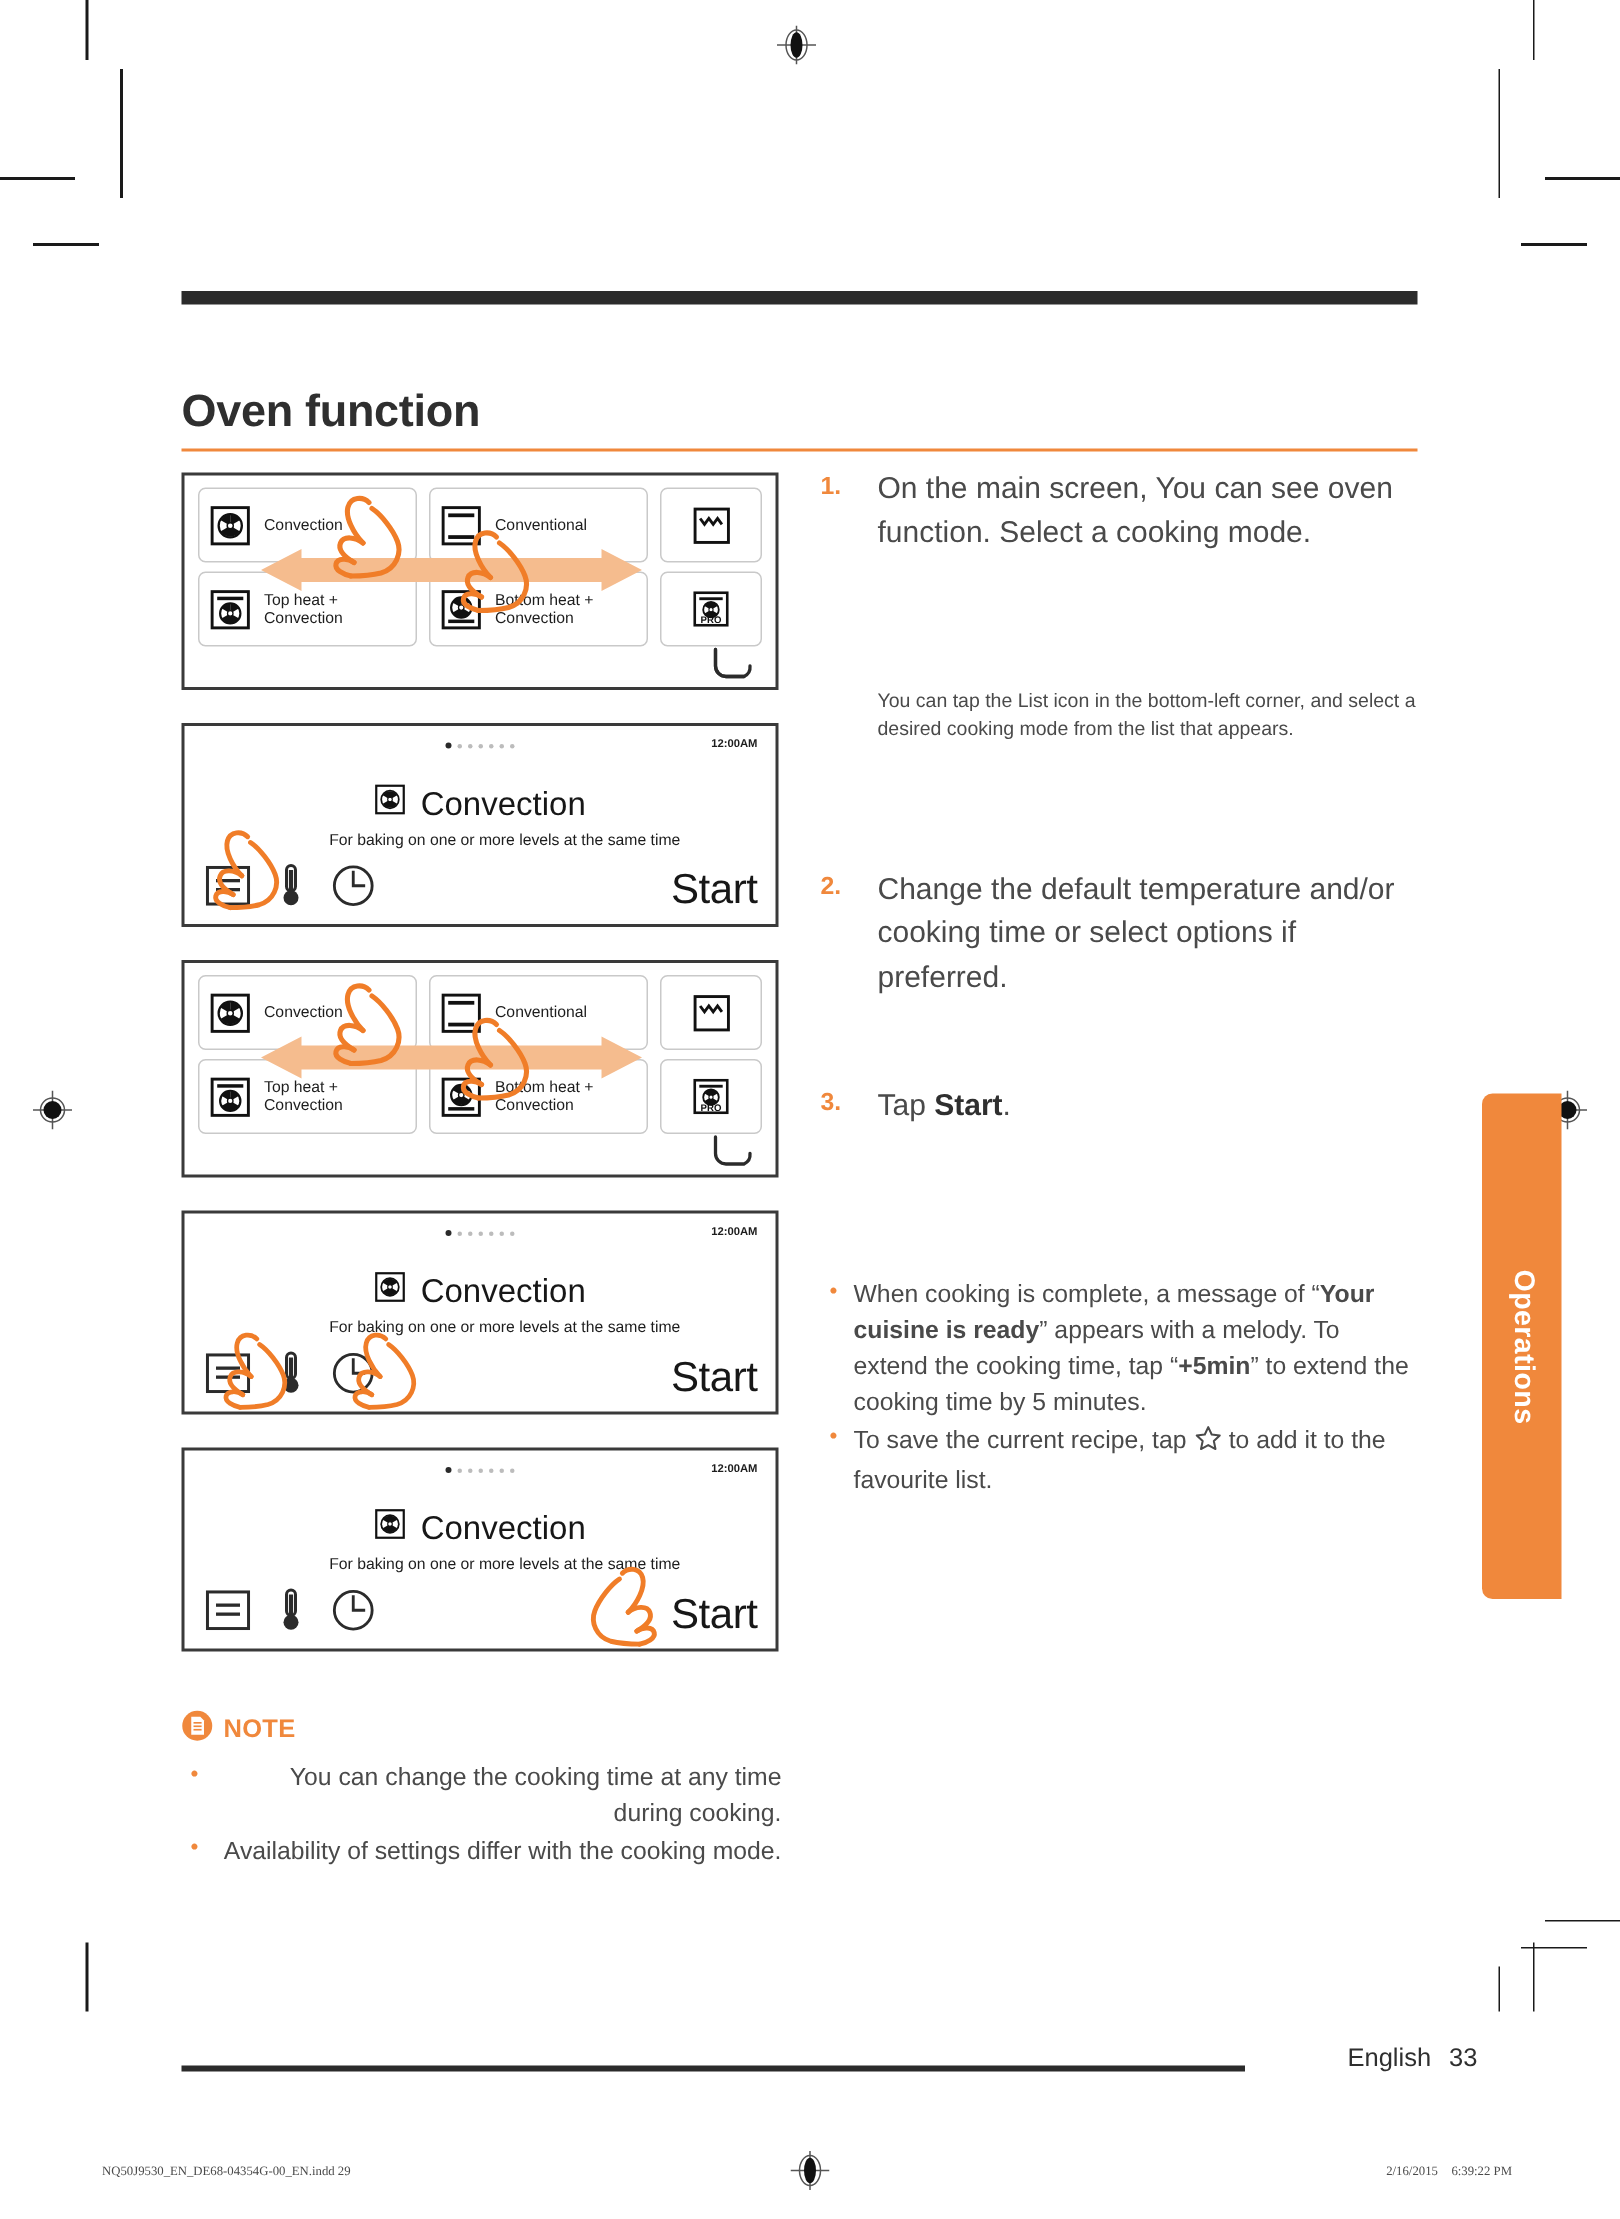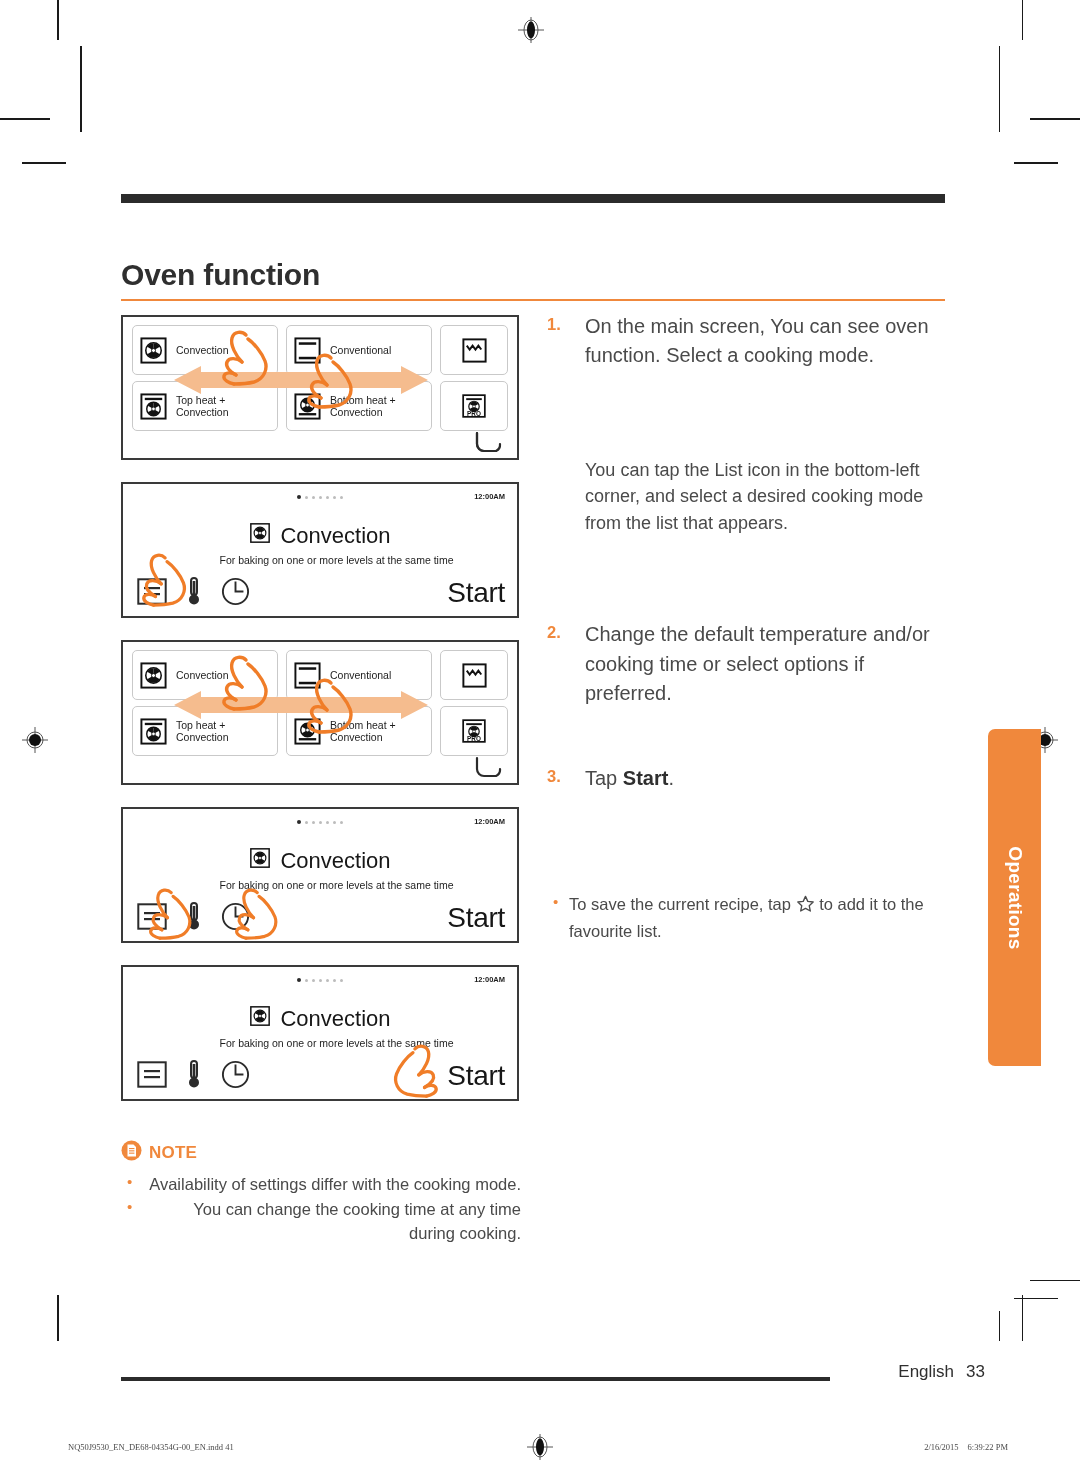"You can tap the List" .para { font-size: 18px -> 13px }
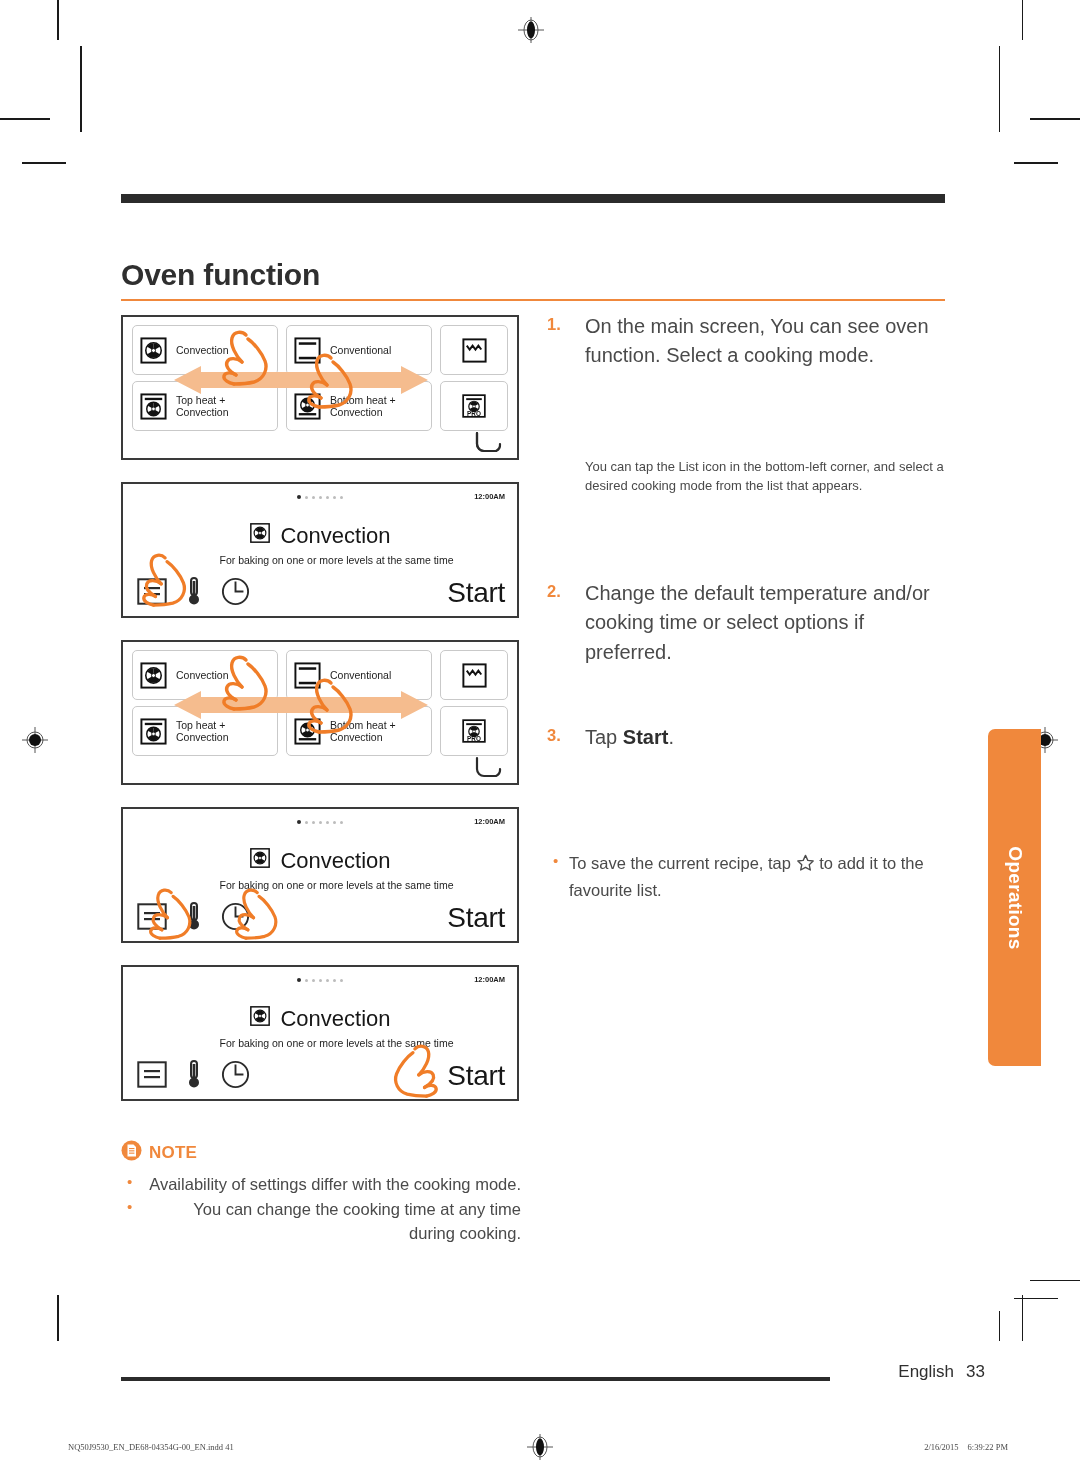"When cooking is complete, a" li { html: none -> <li><span>When cooking is complete, a message of “</span><b>Your cuisine is ready</b><span>” appears with a melody. To extend the cooking time, tap “</span><b>+5min</b><span>” to extend the cooking time by 5 minutes.</span></li> }
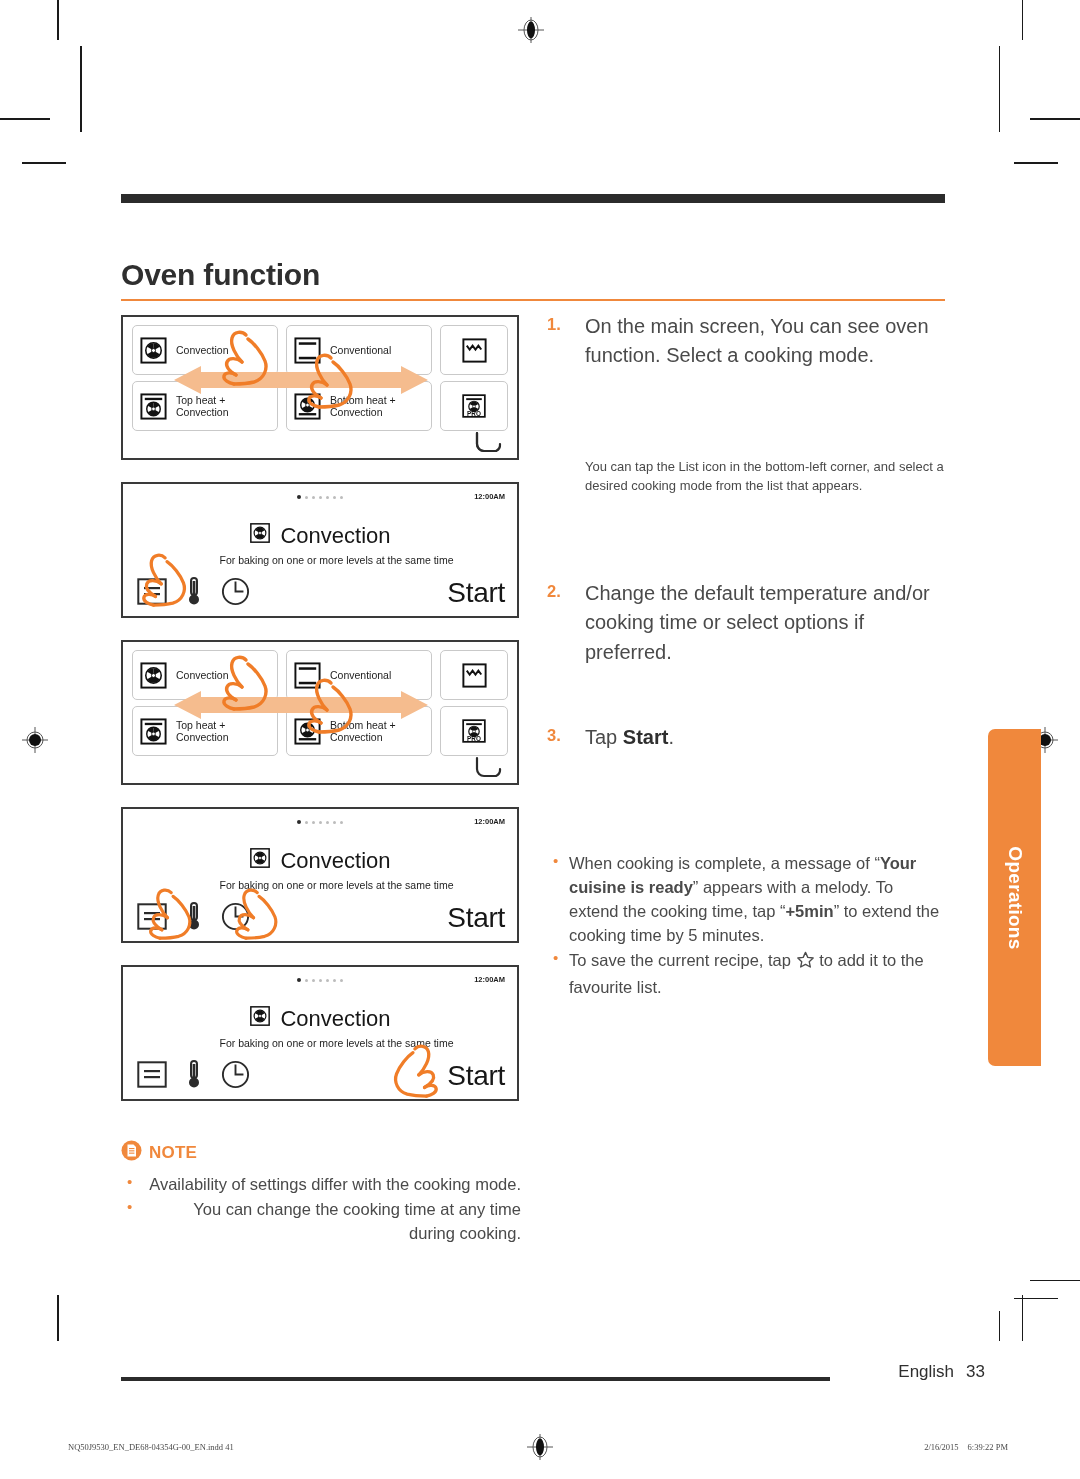"Availability of settings differ with" li { order: before "You can change the cooking" -> after "You can change the cooking" }
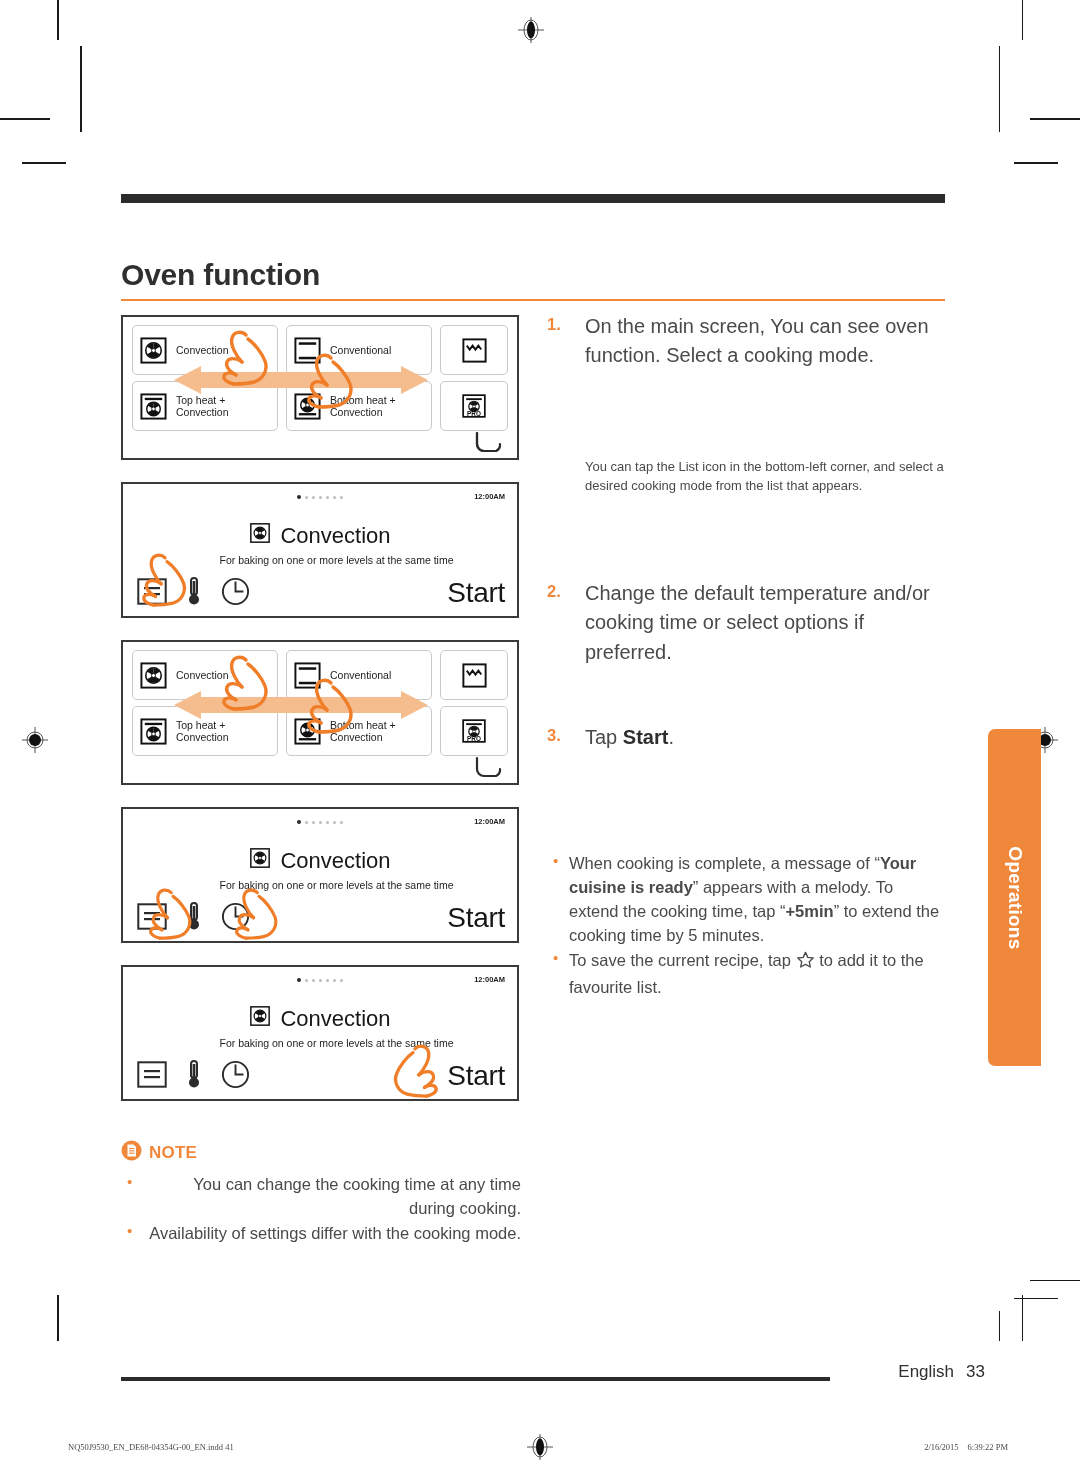"NQ50J9530_EN_DE68-04354G-00_EN.indd 41" div.imprint-left { text: 41 -> 29 }
